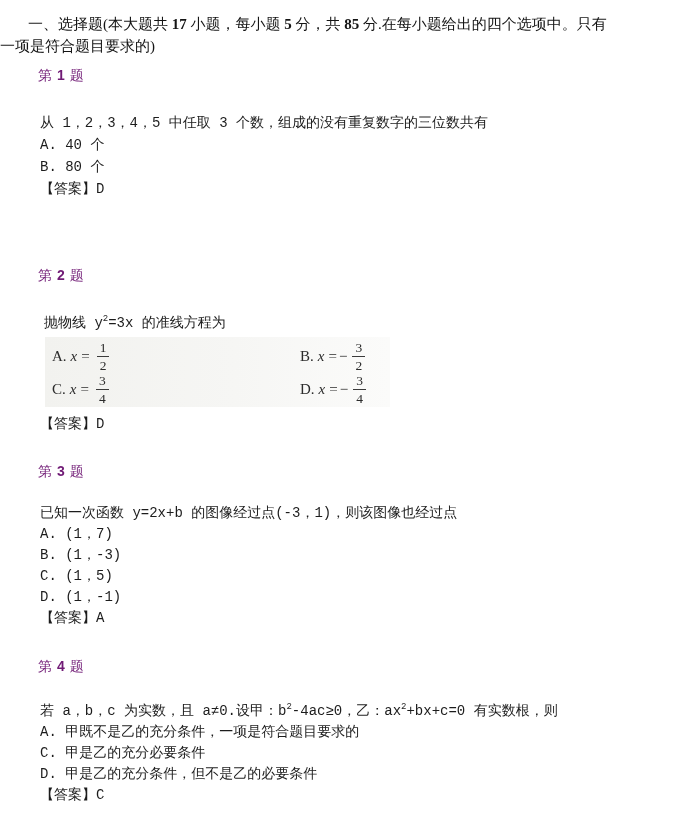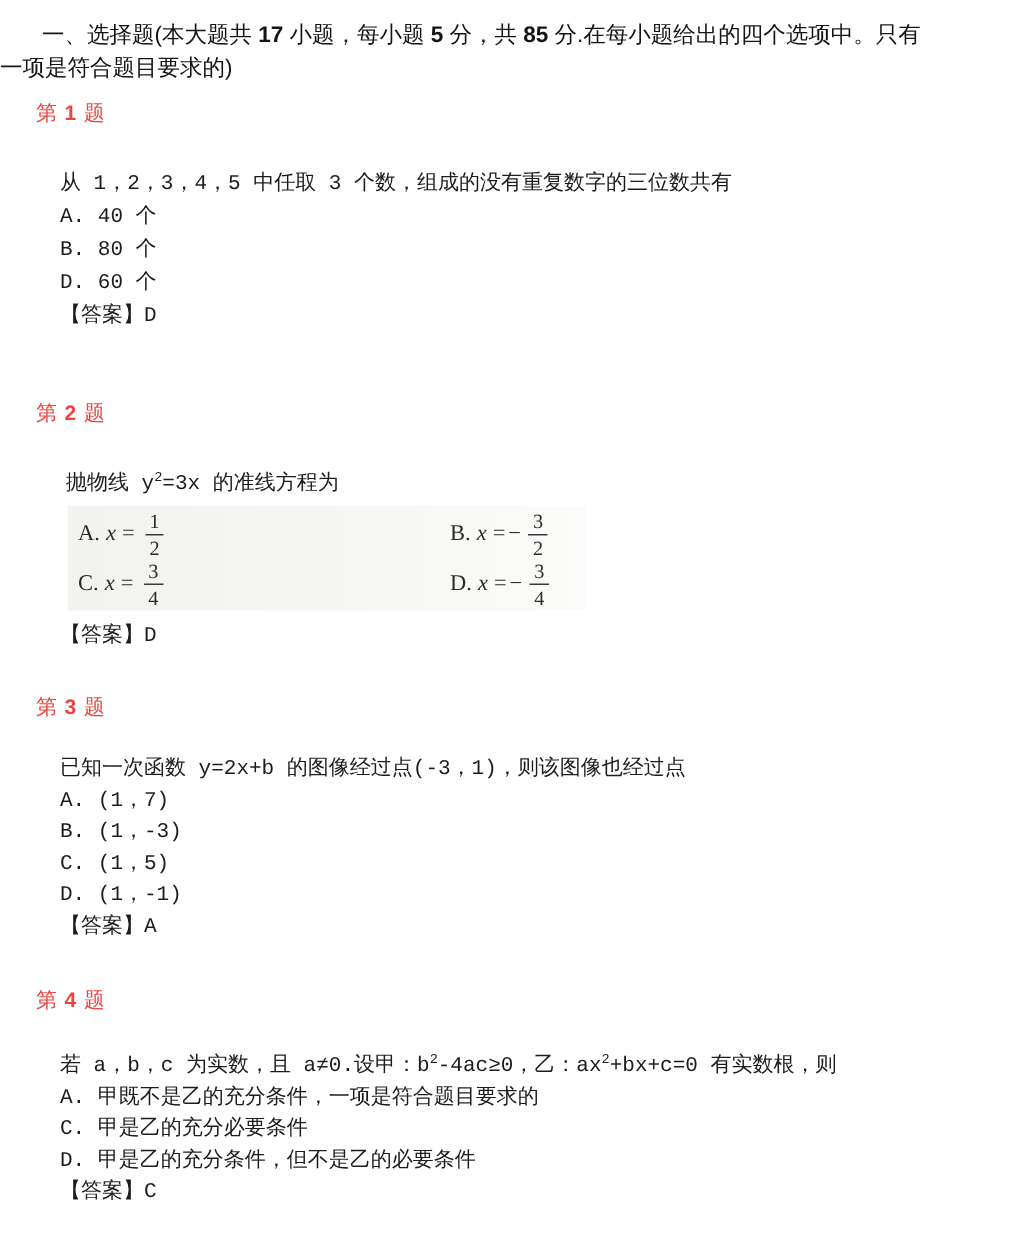"一、选择题(本大题共 17 小题，每小题 5 分，共" .sec-header { font-family: Liberation Sans, sans-serif -> Liberation Serif, serif }
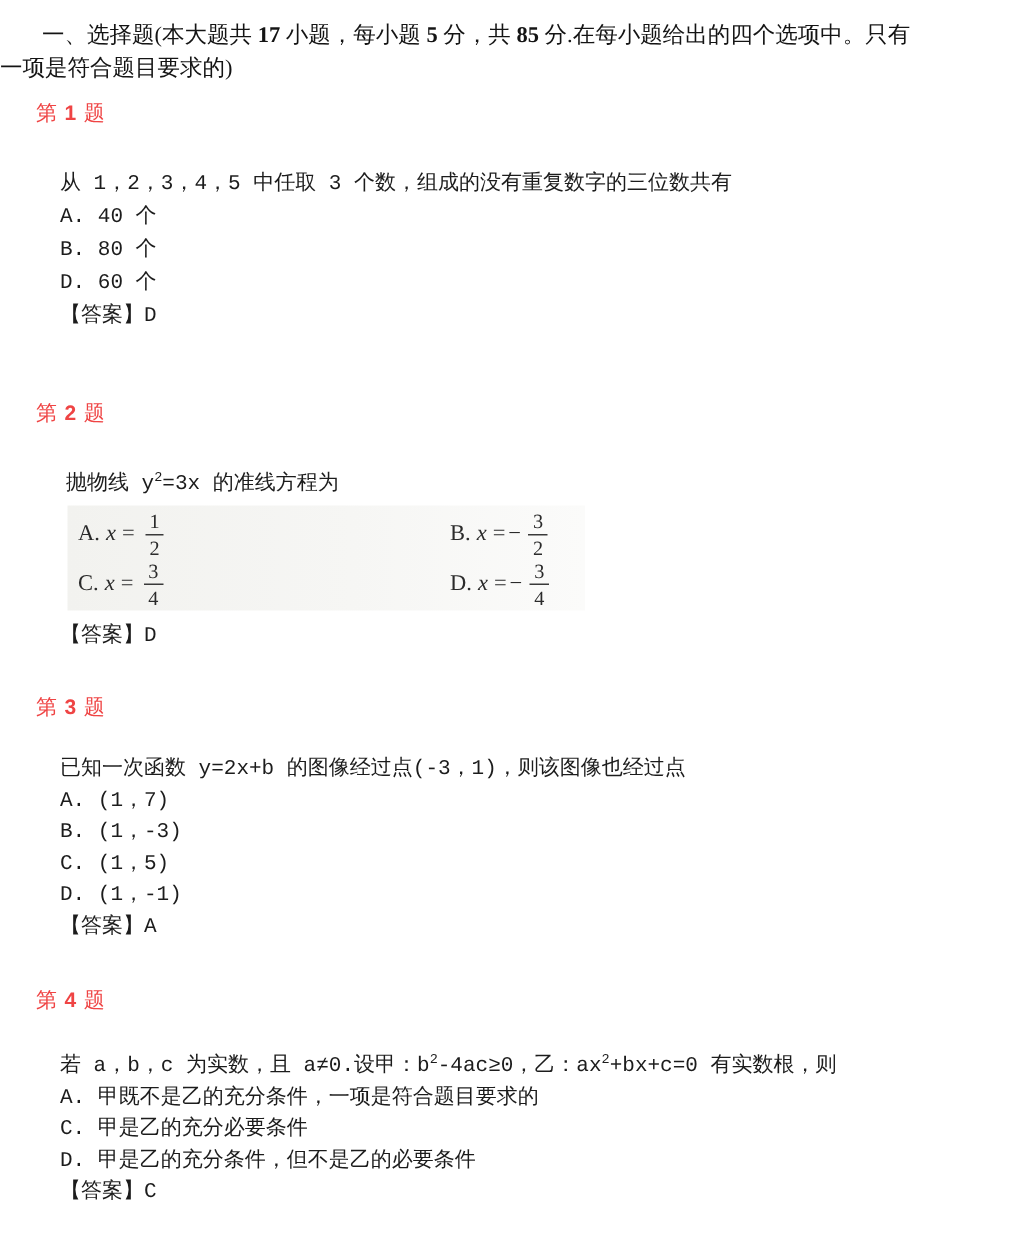"第 1 题" .qtitle { color: #ef4444 -> #701a75; left: 24px -> 38px }
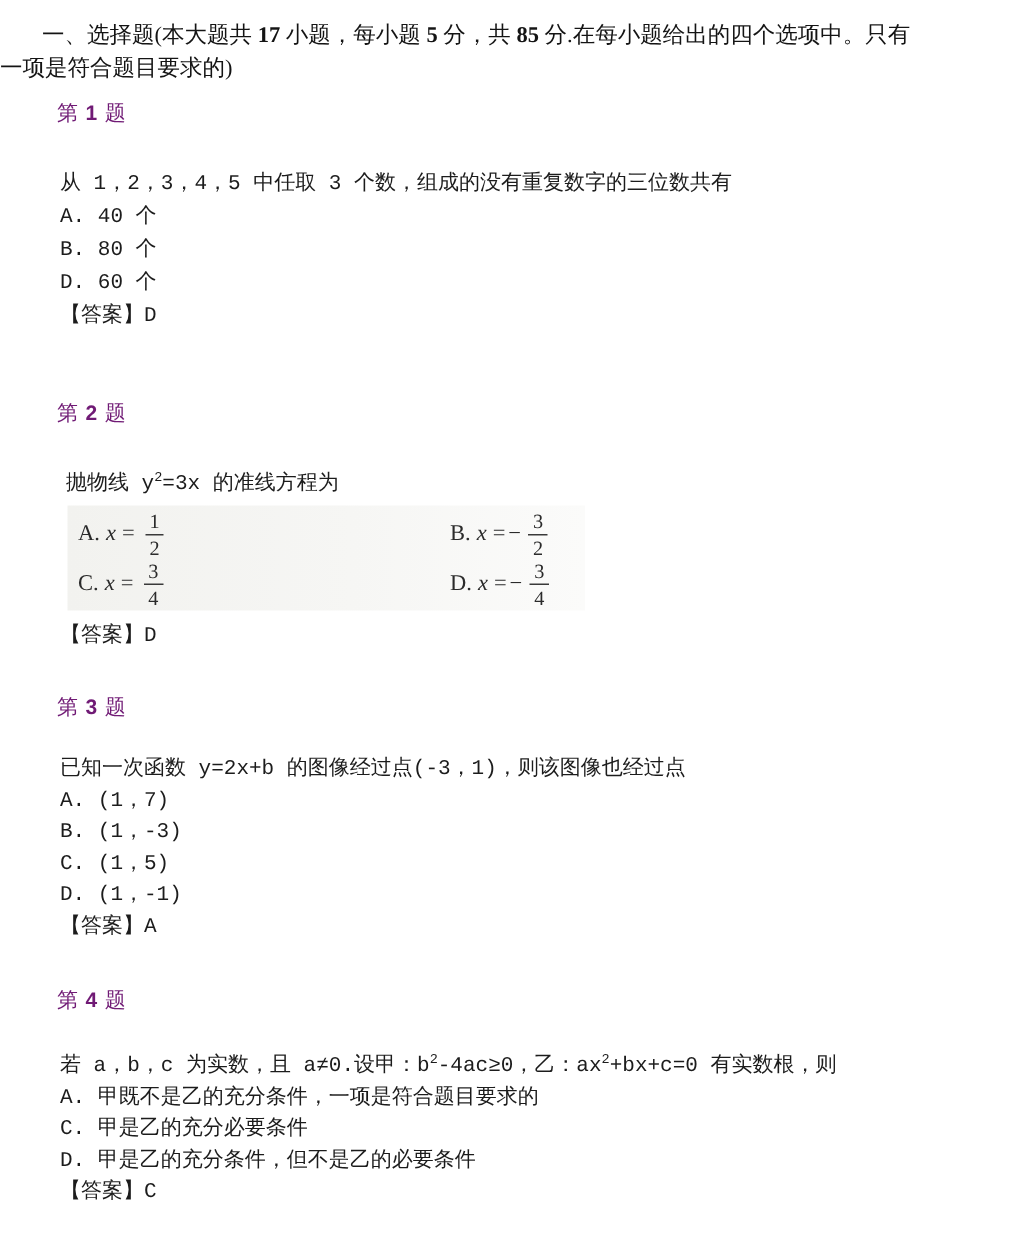"D. 60 个" div.qline { html: <div>D. 60 个</div> -> none }
